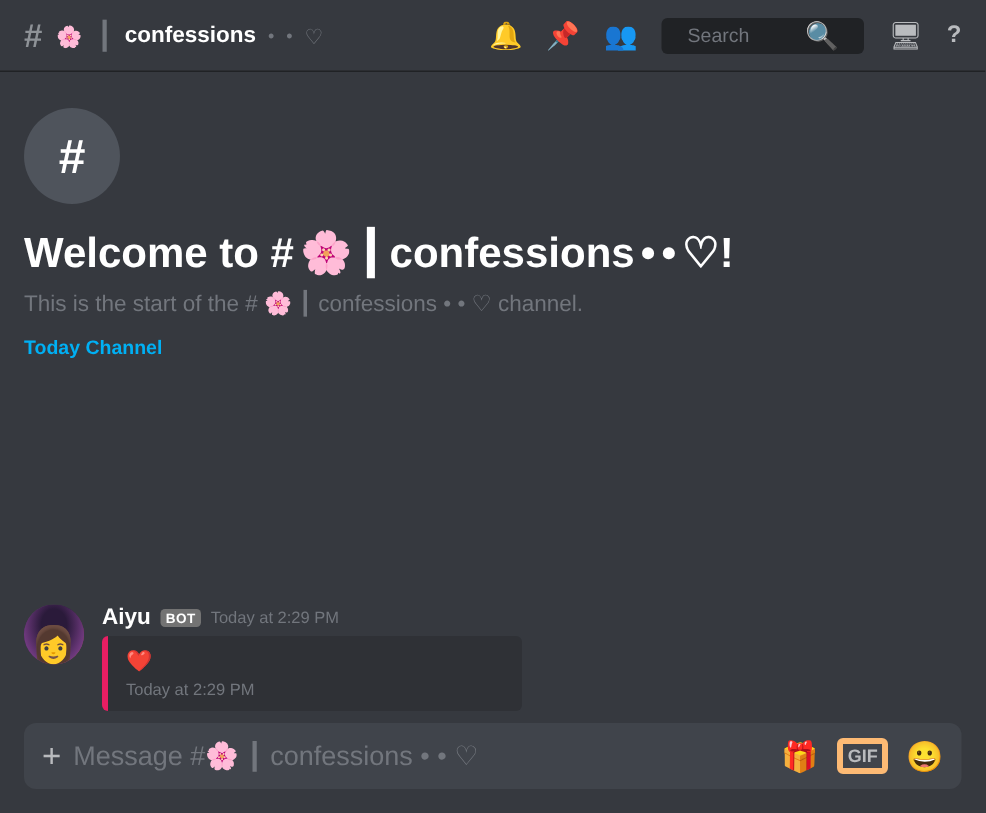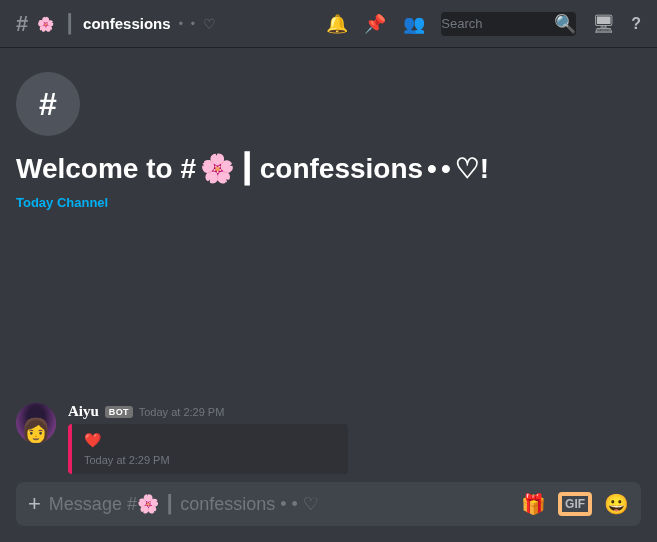"Search" .search-box { padding: 0 0 -> 0 17px }
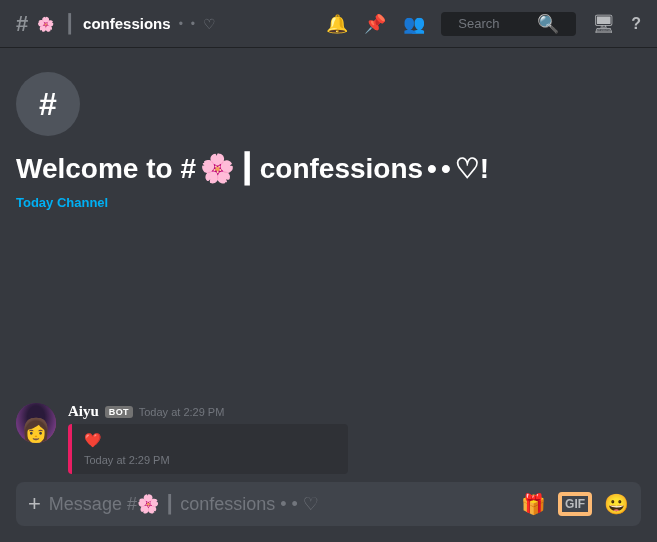"This is the start of" div.welcome-subtitle { html: none -> <div> <span>This is the start of the #</span> <span> 🌸</span> <span> ┃</span> <span>confessions</span> <span> •</span> <span> •</span> <span> ♡</span> <span>channel.</span> </div> }
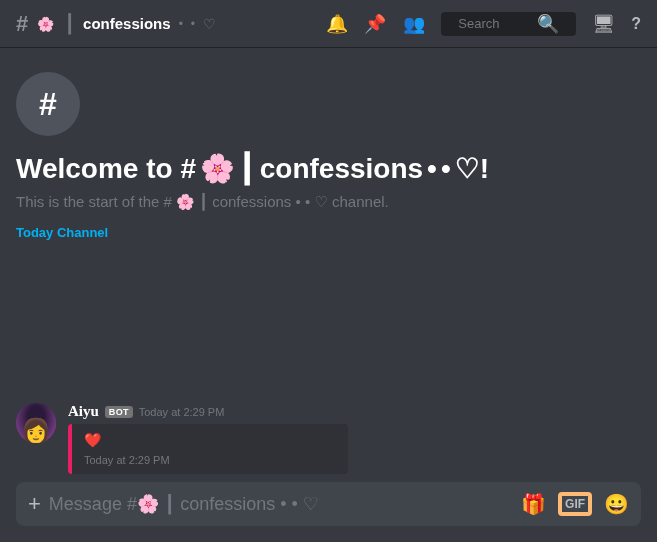"Aiyu" .message-username { font-family: Liberation Serif, serif -> none }
